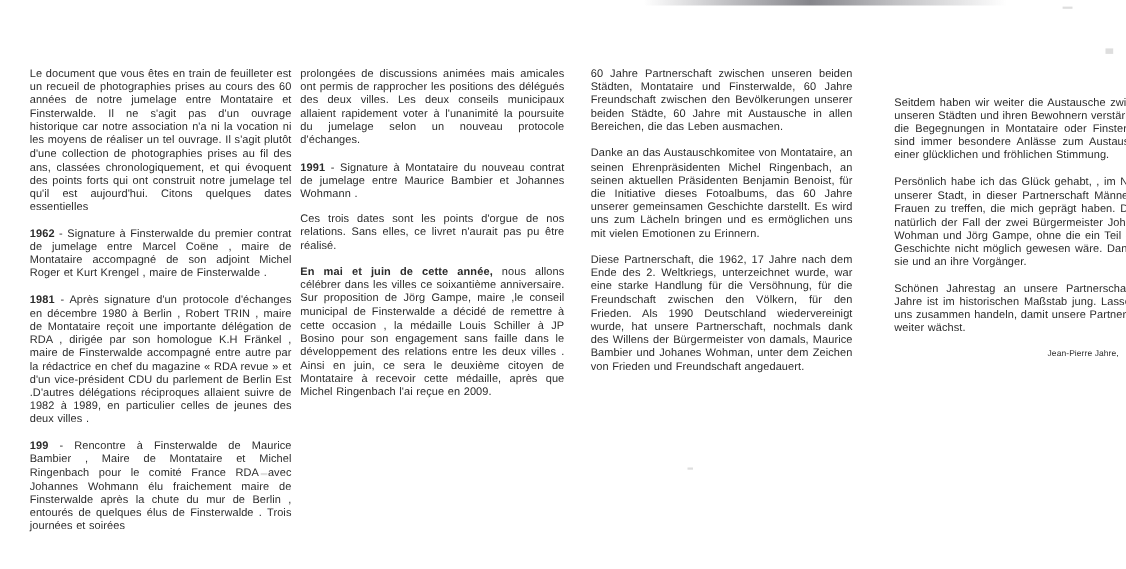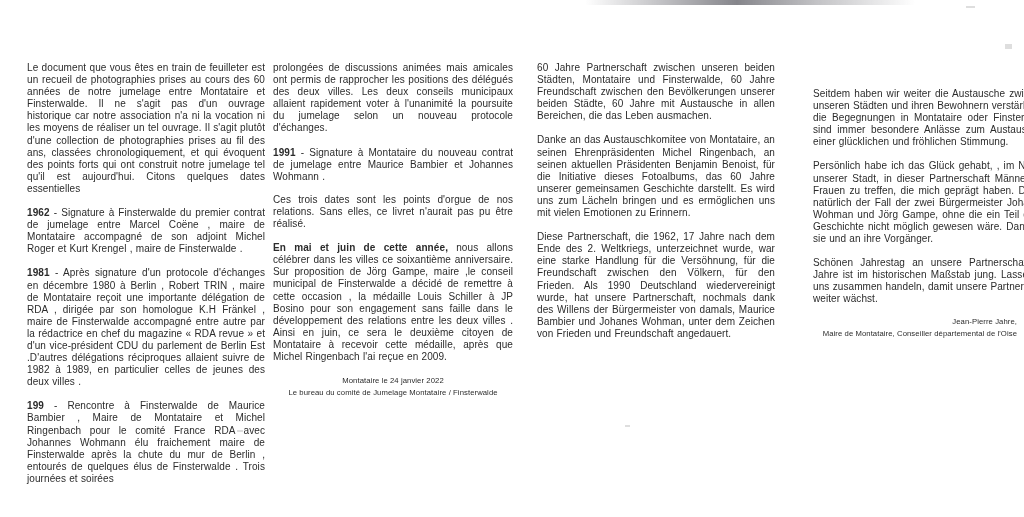"Maire de Montataire, Conseiller" p.sign-block { html: <p>Maire de Montataire, Conseiller départemental de l'Oise</p> -> none }
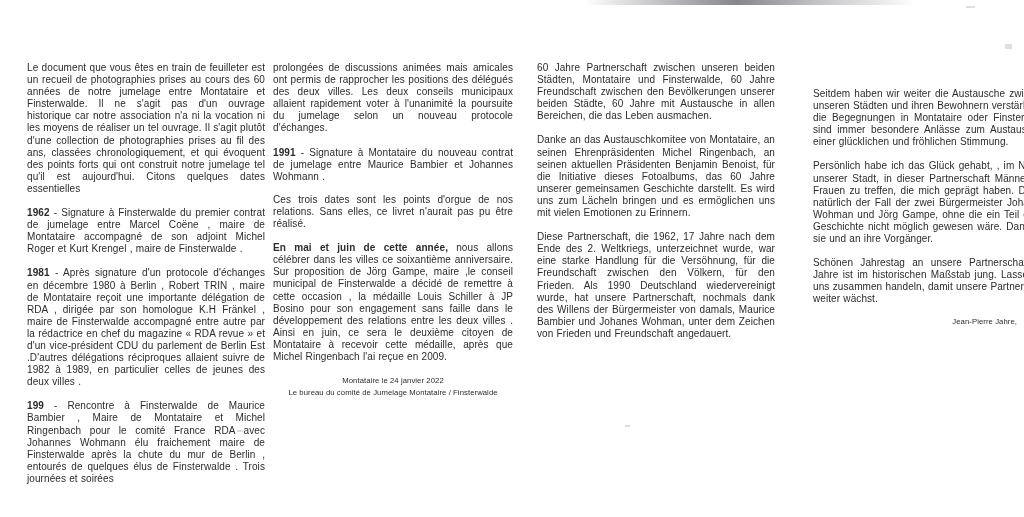"Montataire le 24 janvier 2022" div.sign-fr { html: <div> <p>Montataire le 24 janvier 2022</p> <p>Le bureau du comité de Jumelage Montataire / Finsterwalde</p> </div> -> none }
